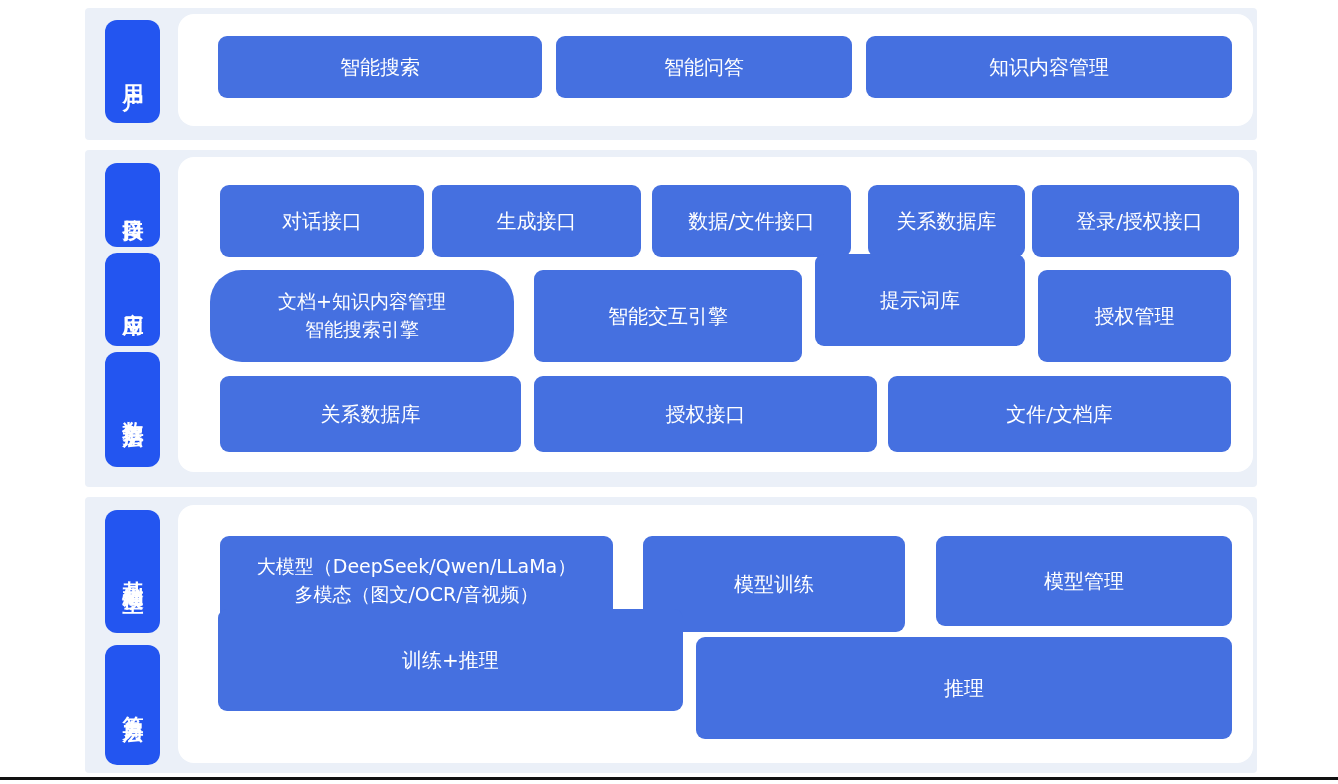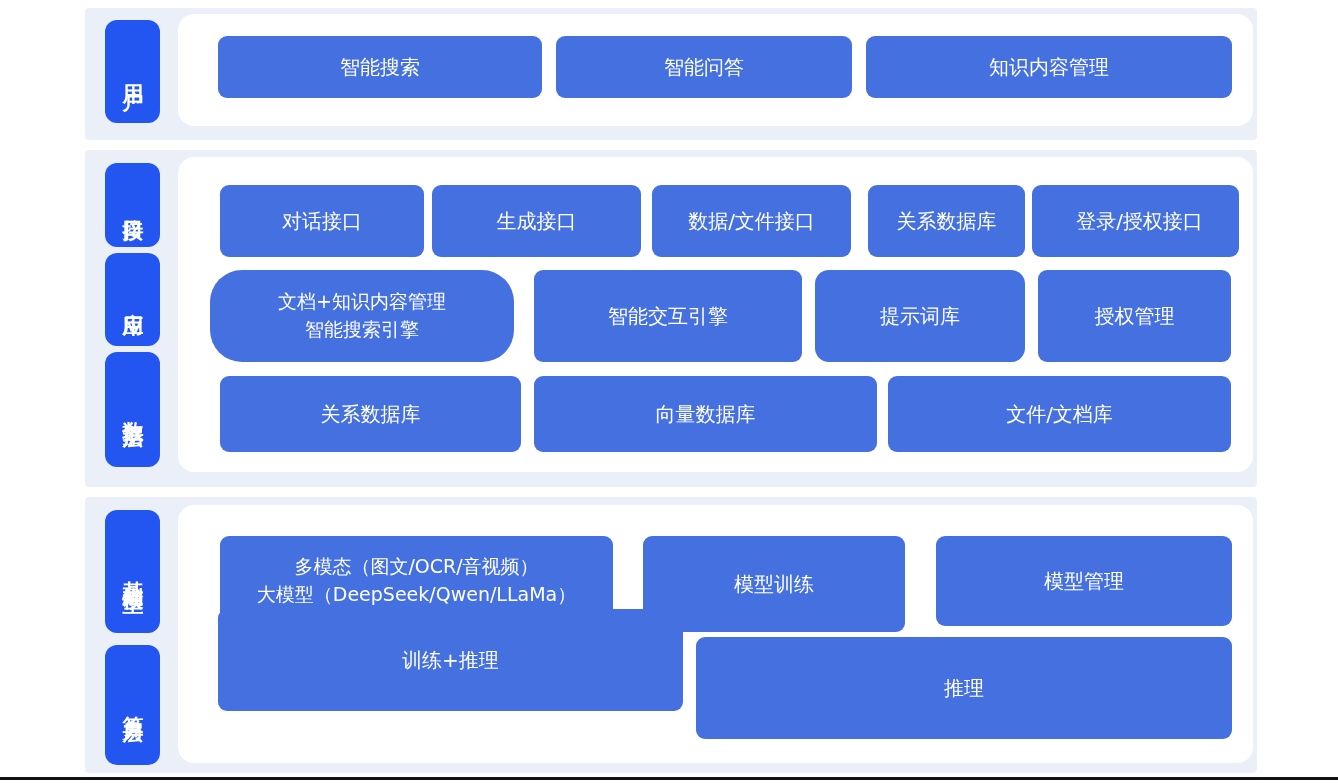"提示词库" div.box { border-radius: 14px -> none; top: 270px -> 254px }
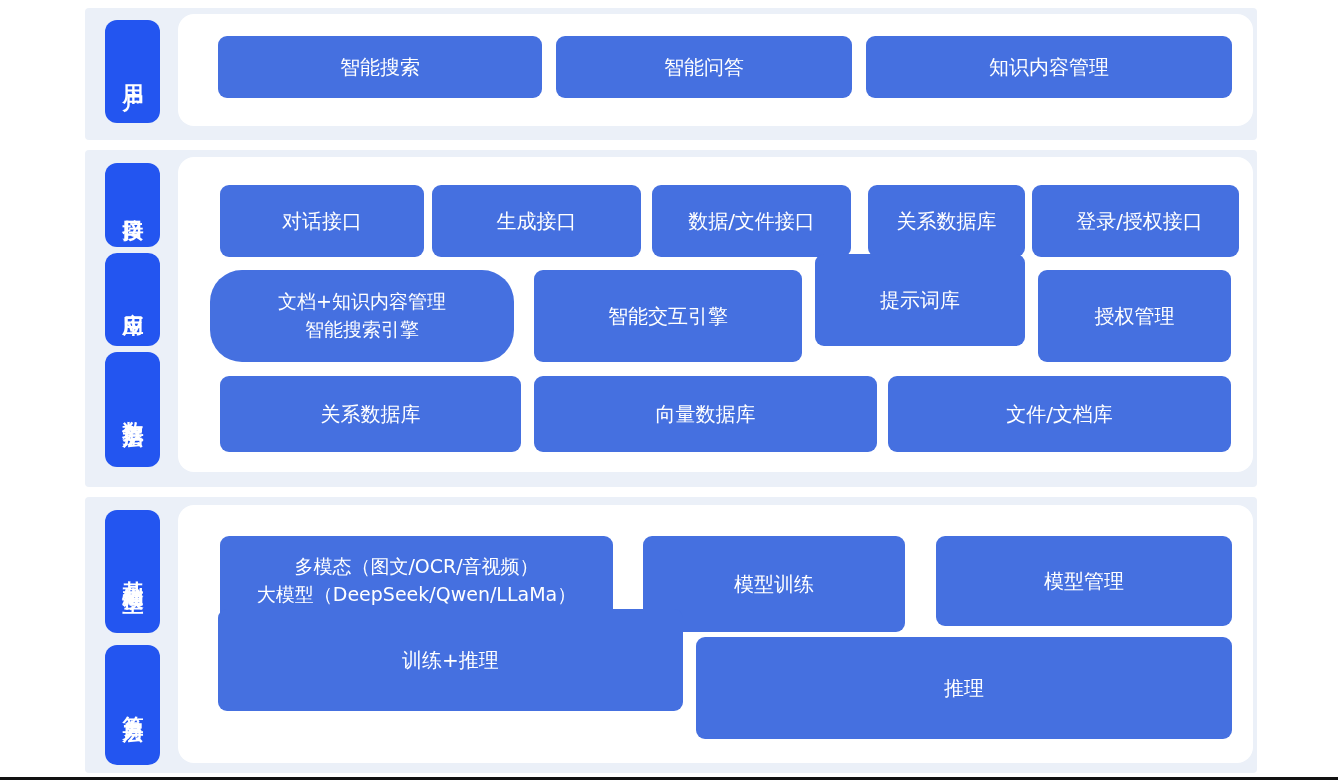"向量数据库" span { text: 向量数据库 -> 授权接口 }
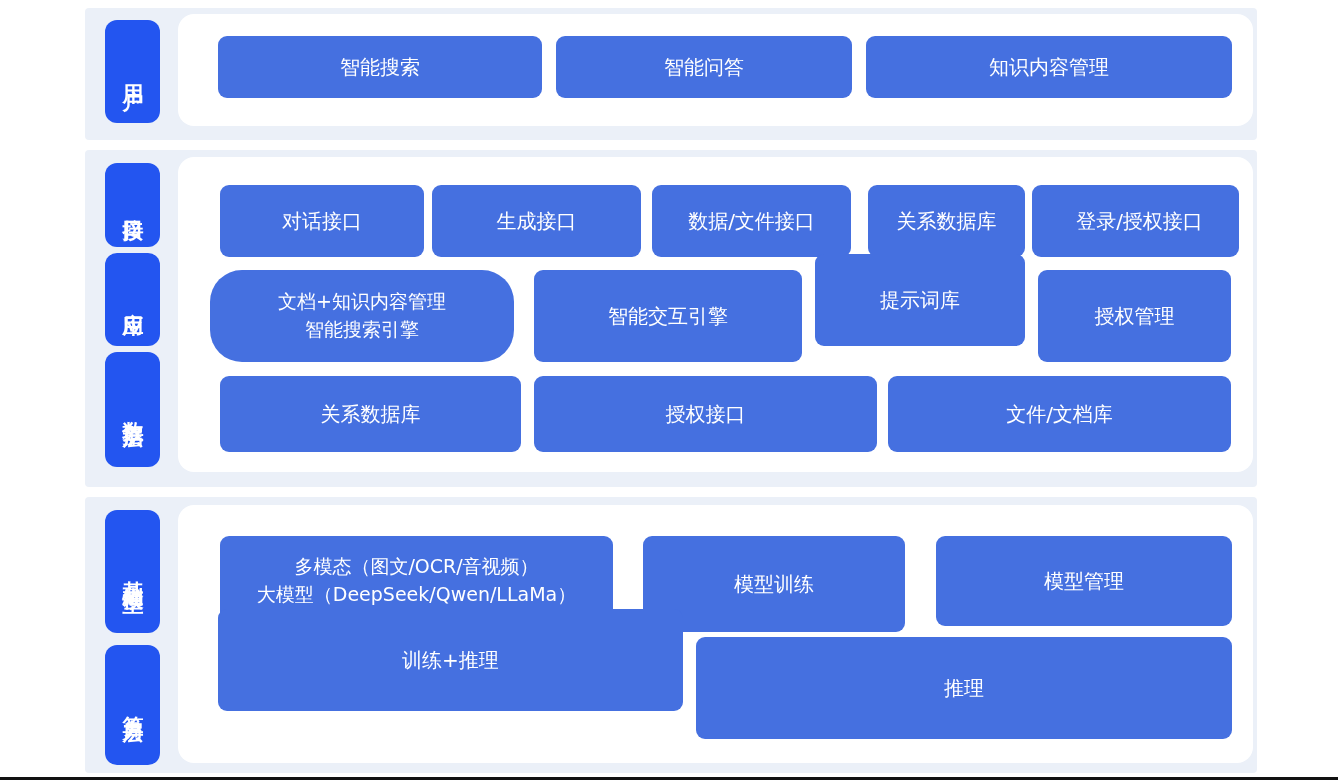"多模态（图文/OCR/音视频）" span { order: before "大模型（DeepSeek/Qwen/LLaMa）" -> after "大模型（DeepSeek/Qwen/LLaMa）" }
